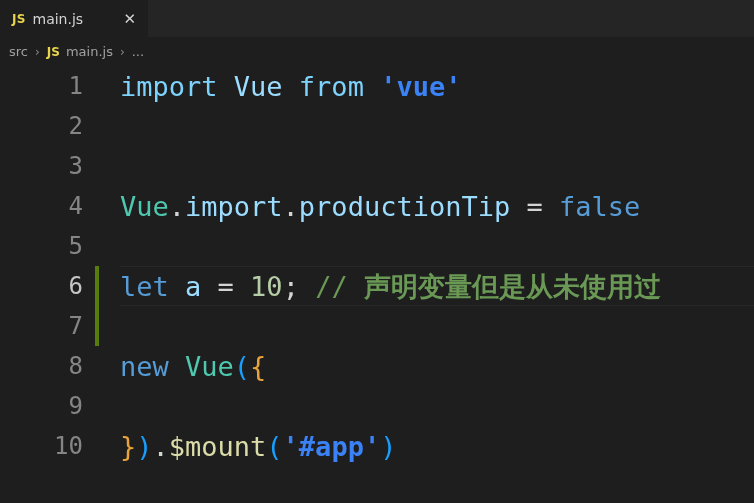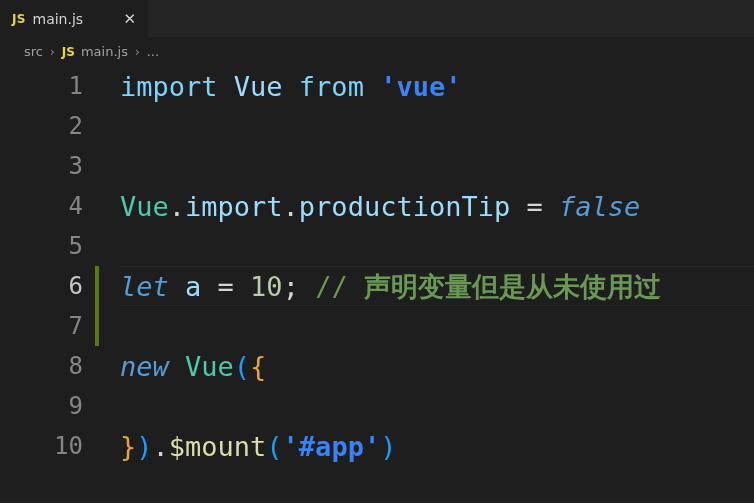"src" #breadcrumb { padding-left: 24px -> 9px }
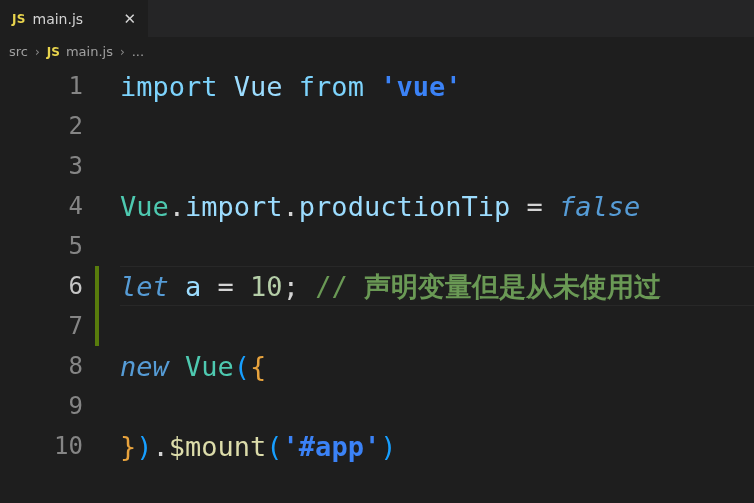"false" .kwb { font-style: italic -> none }
